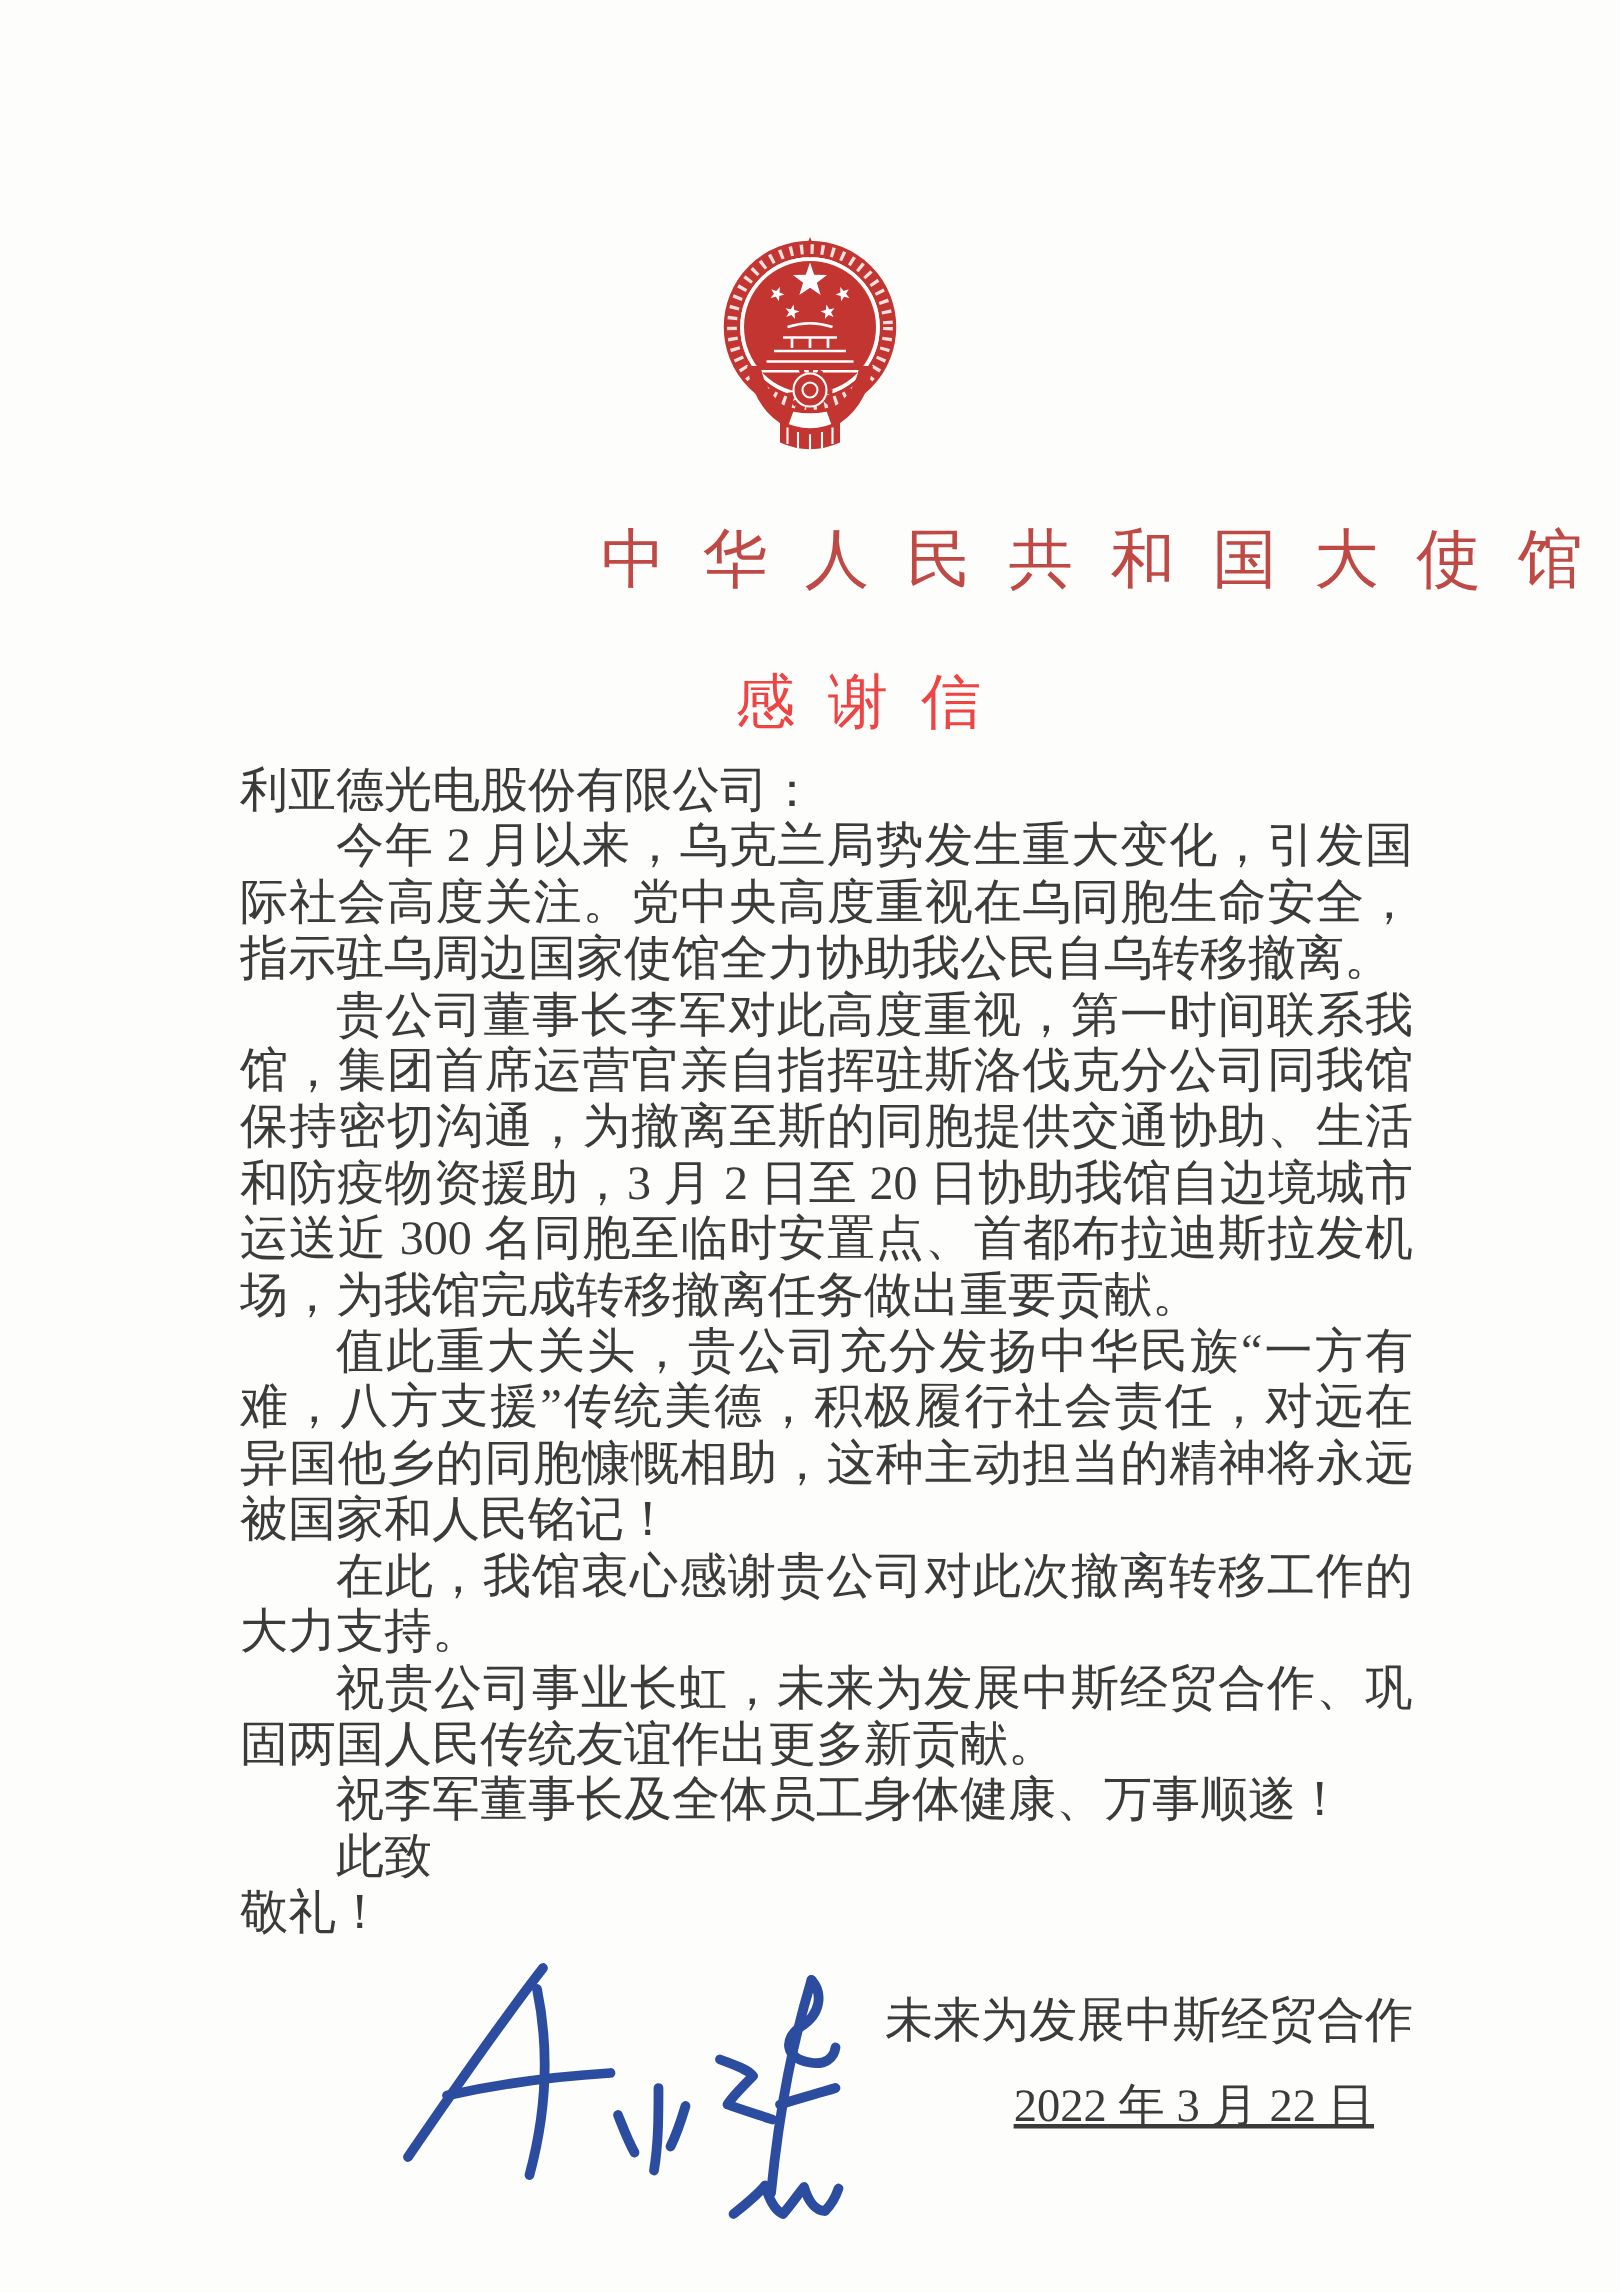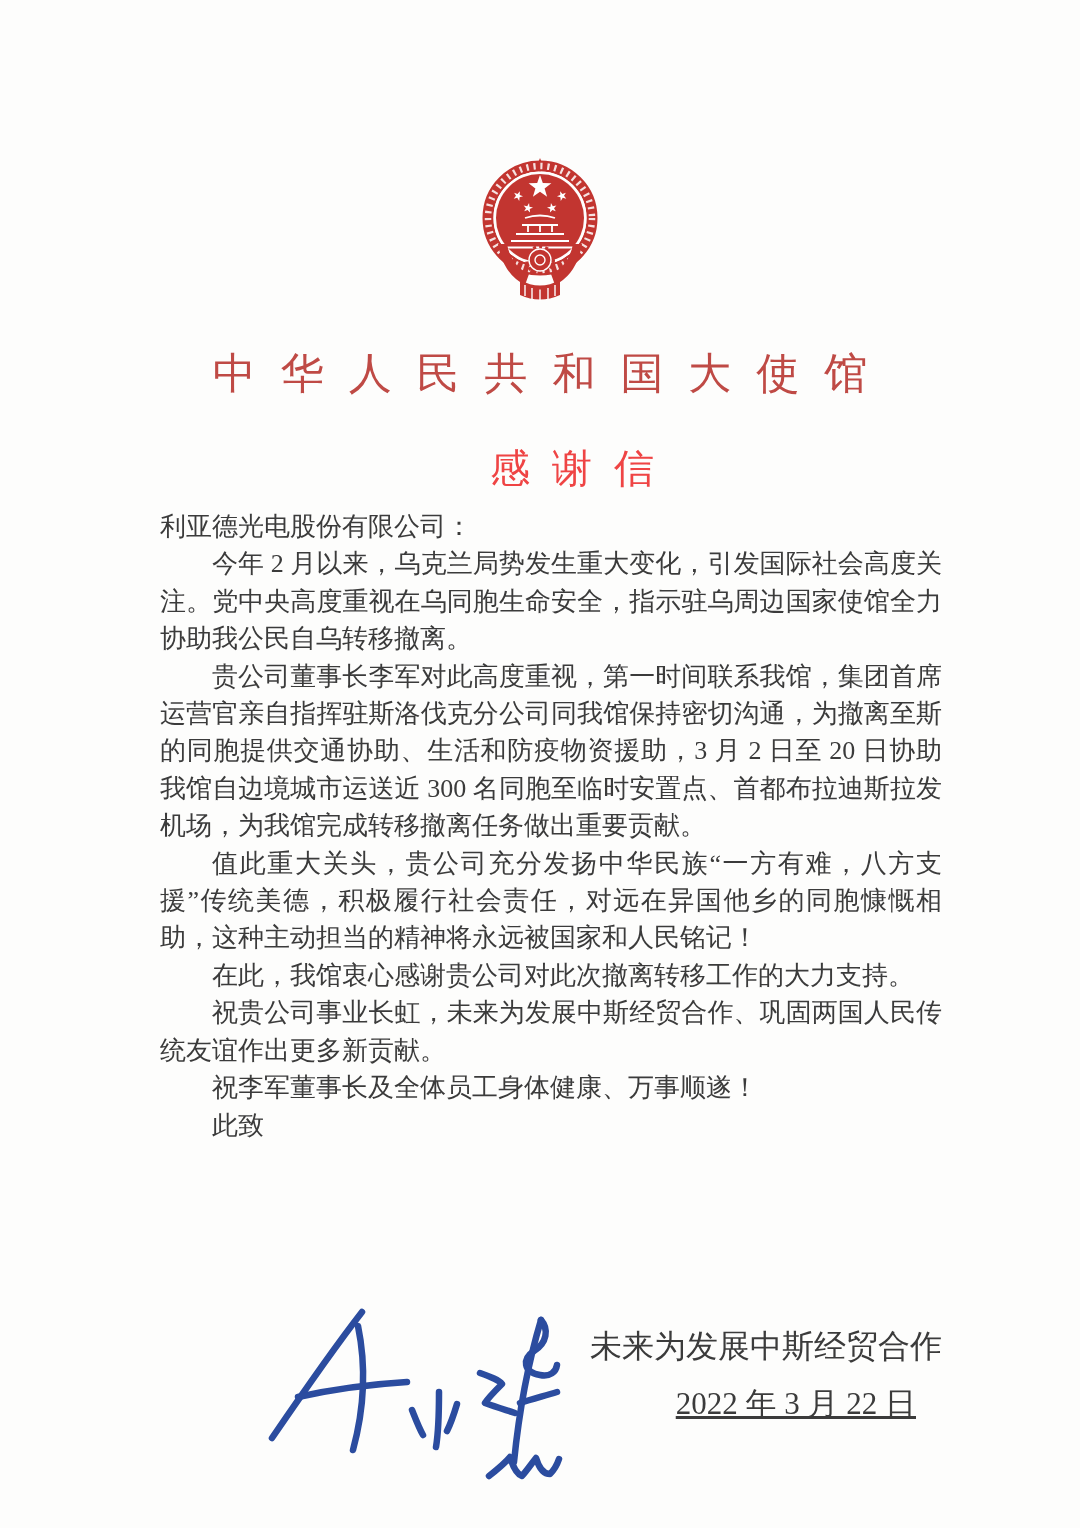"中华人民共和国大使馆" .embassy-heading { text-align: center -> right }
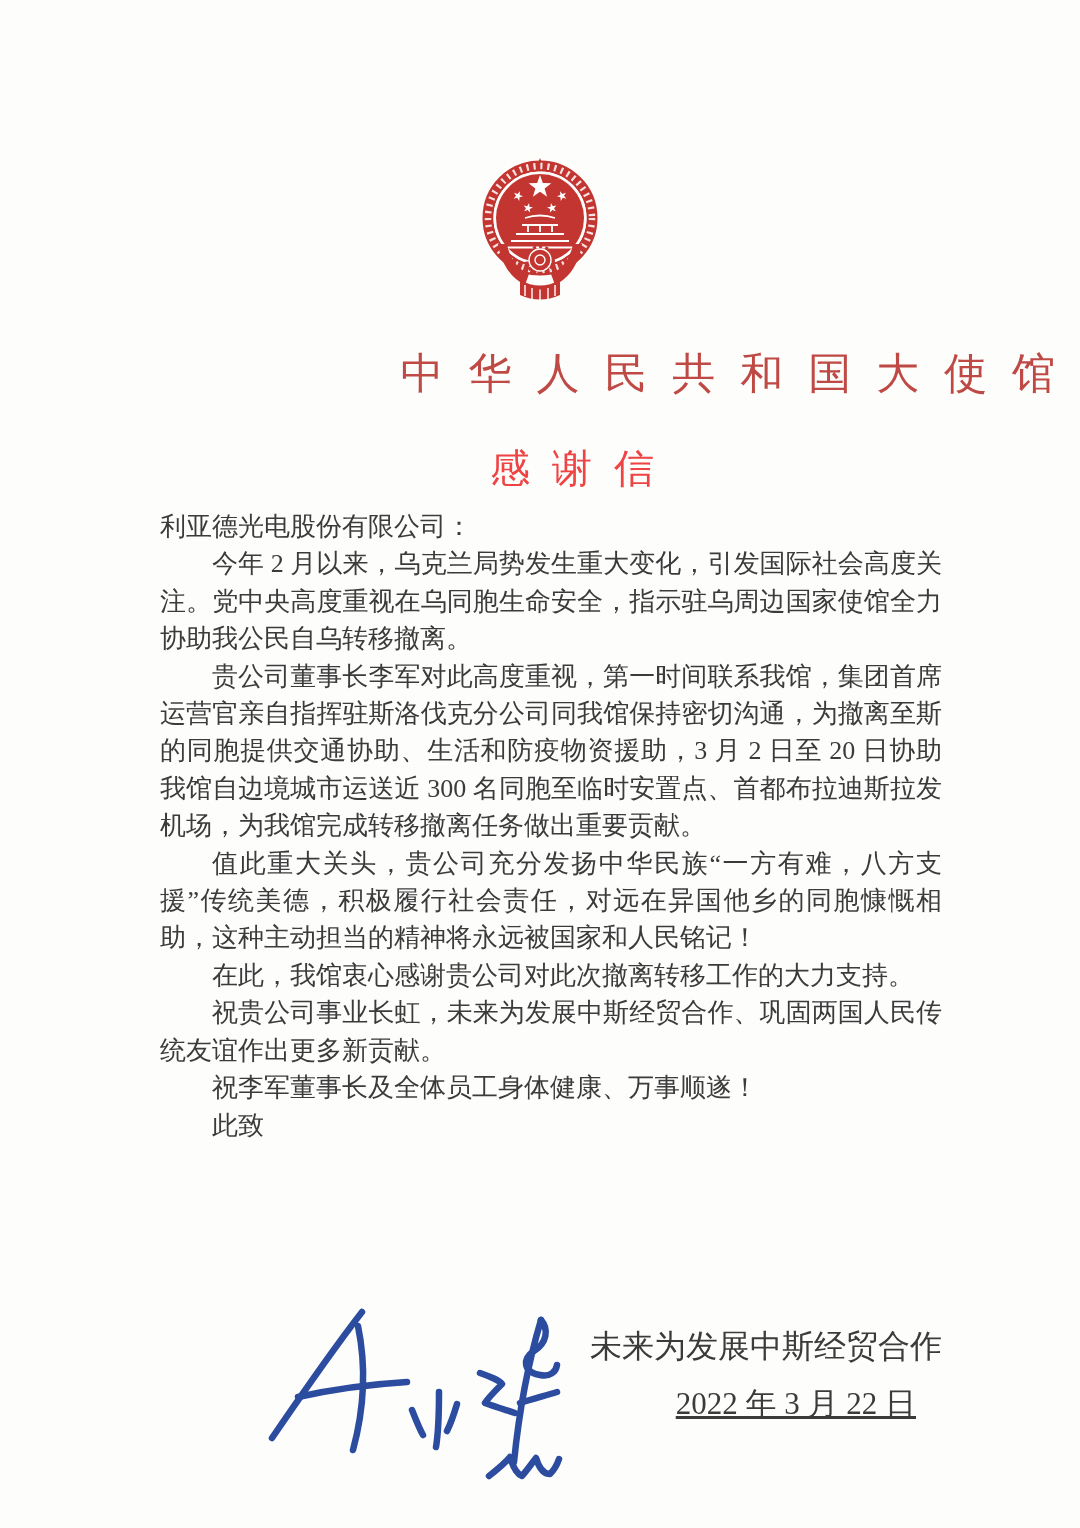"利亚德光电股份有限公司：" .letter-body { font-size: 26px -> 32px }
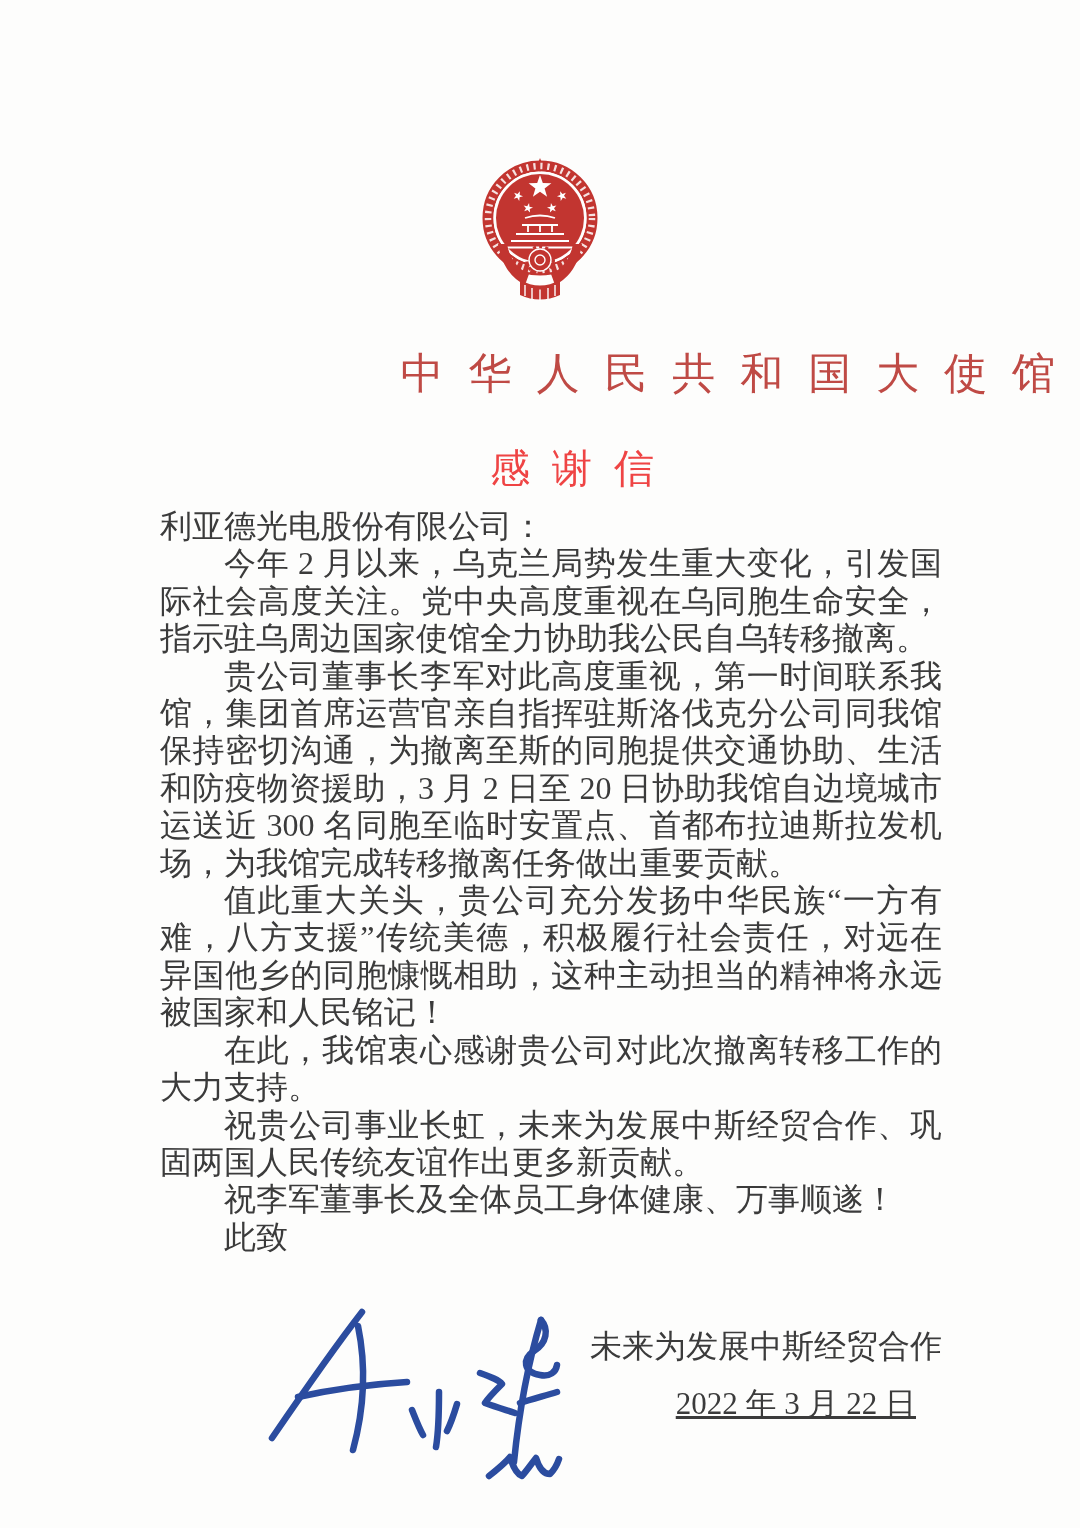"敬礼！" p.closing { html: none -> <p>敬礼！</p> }
